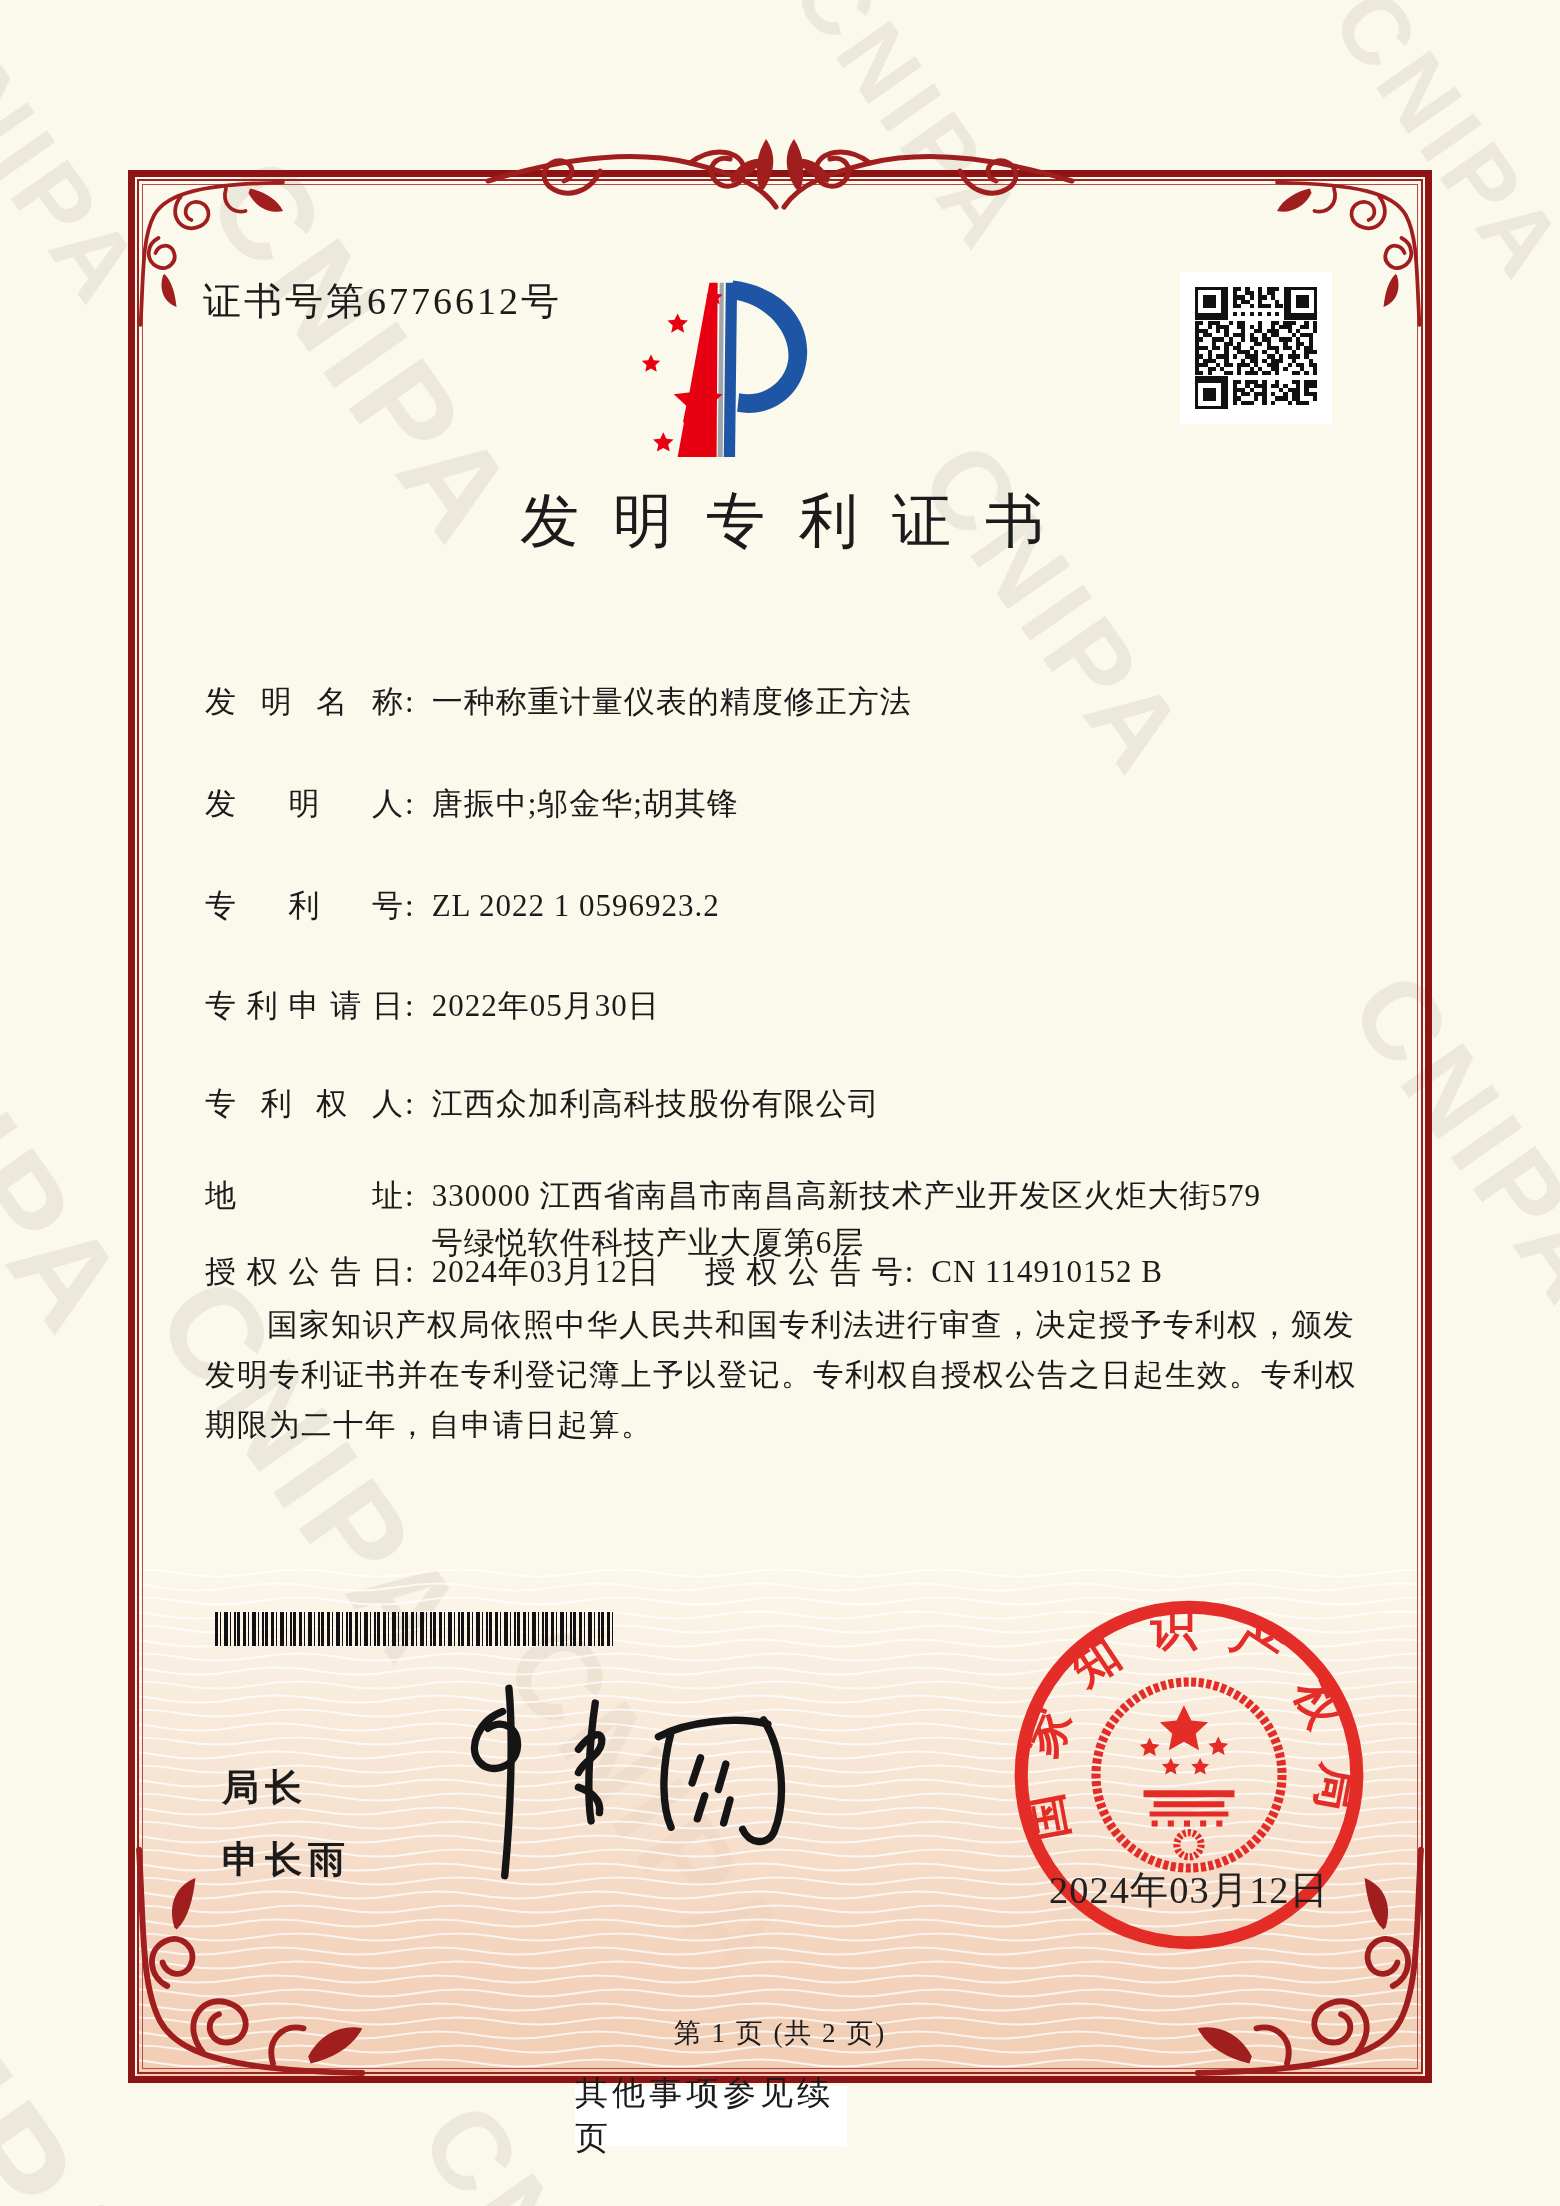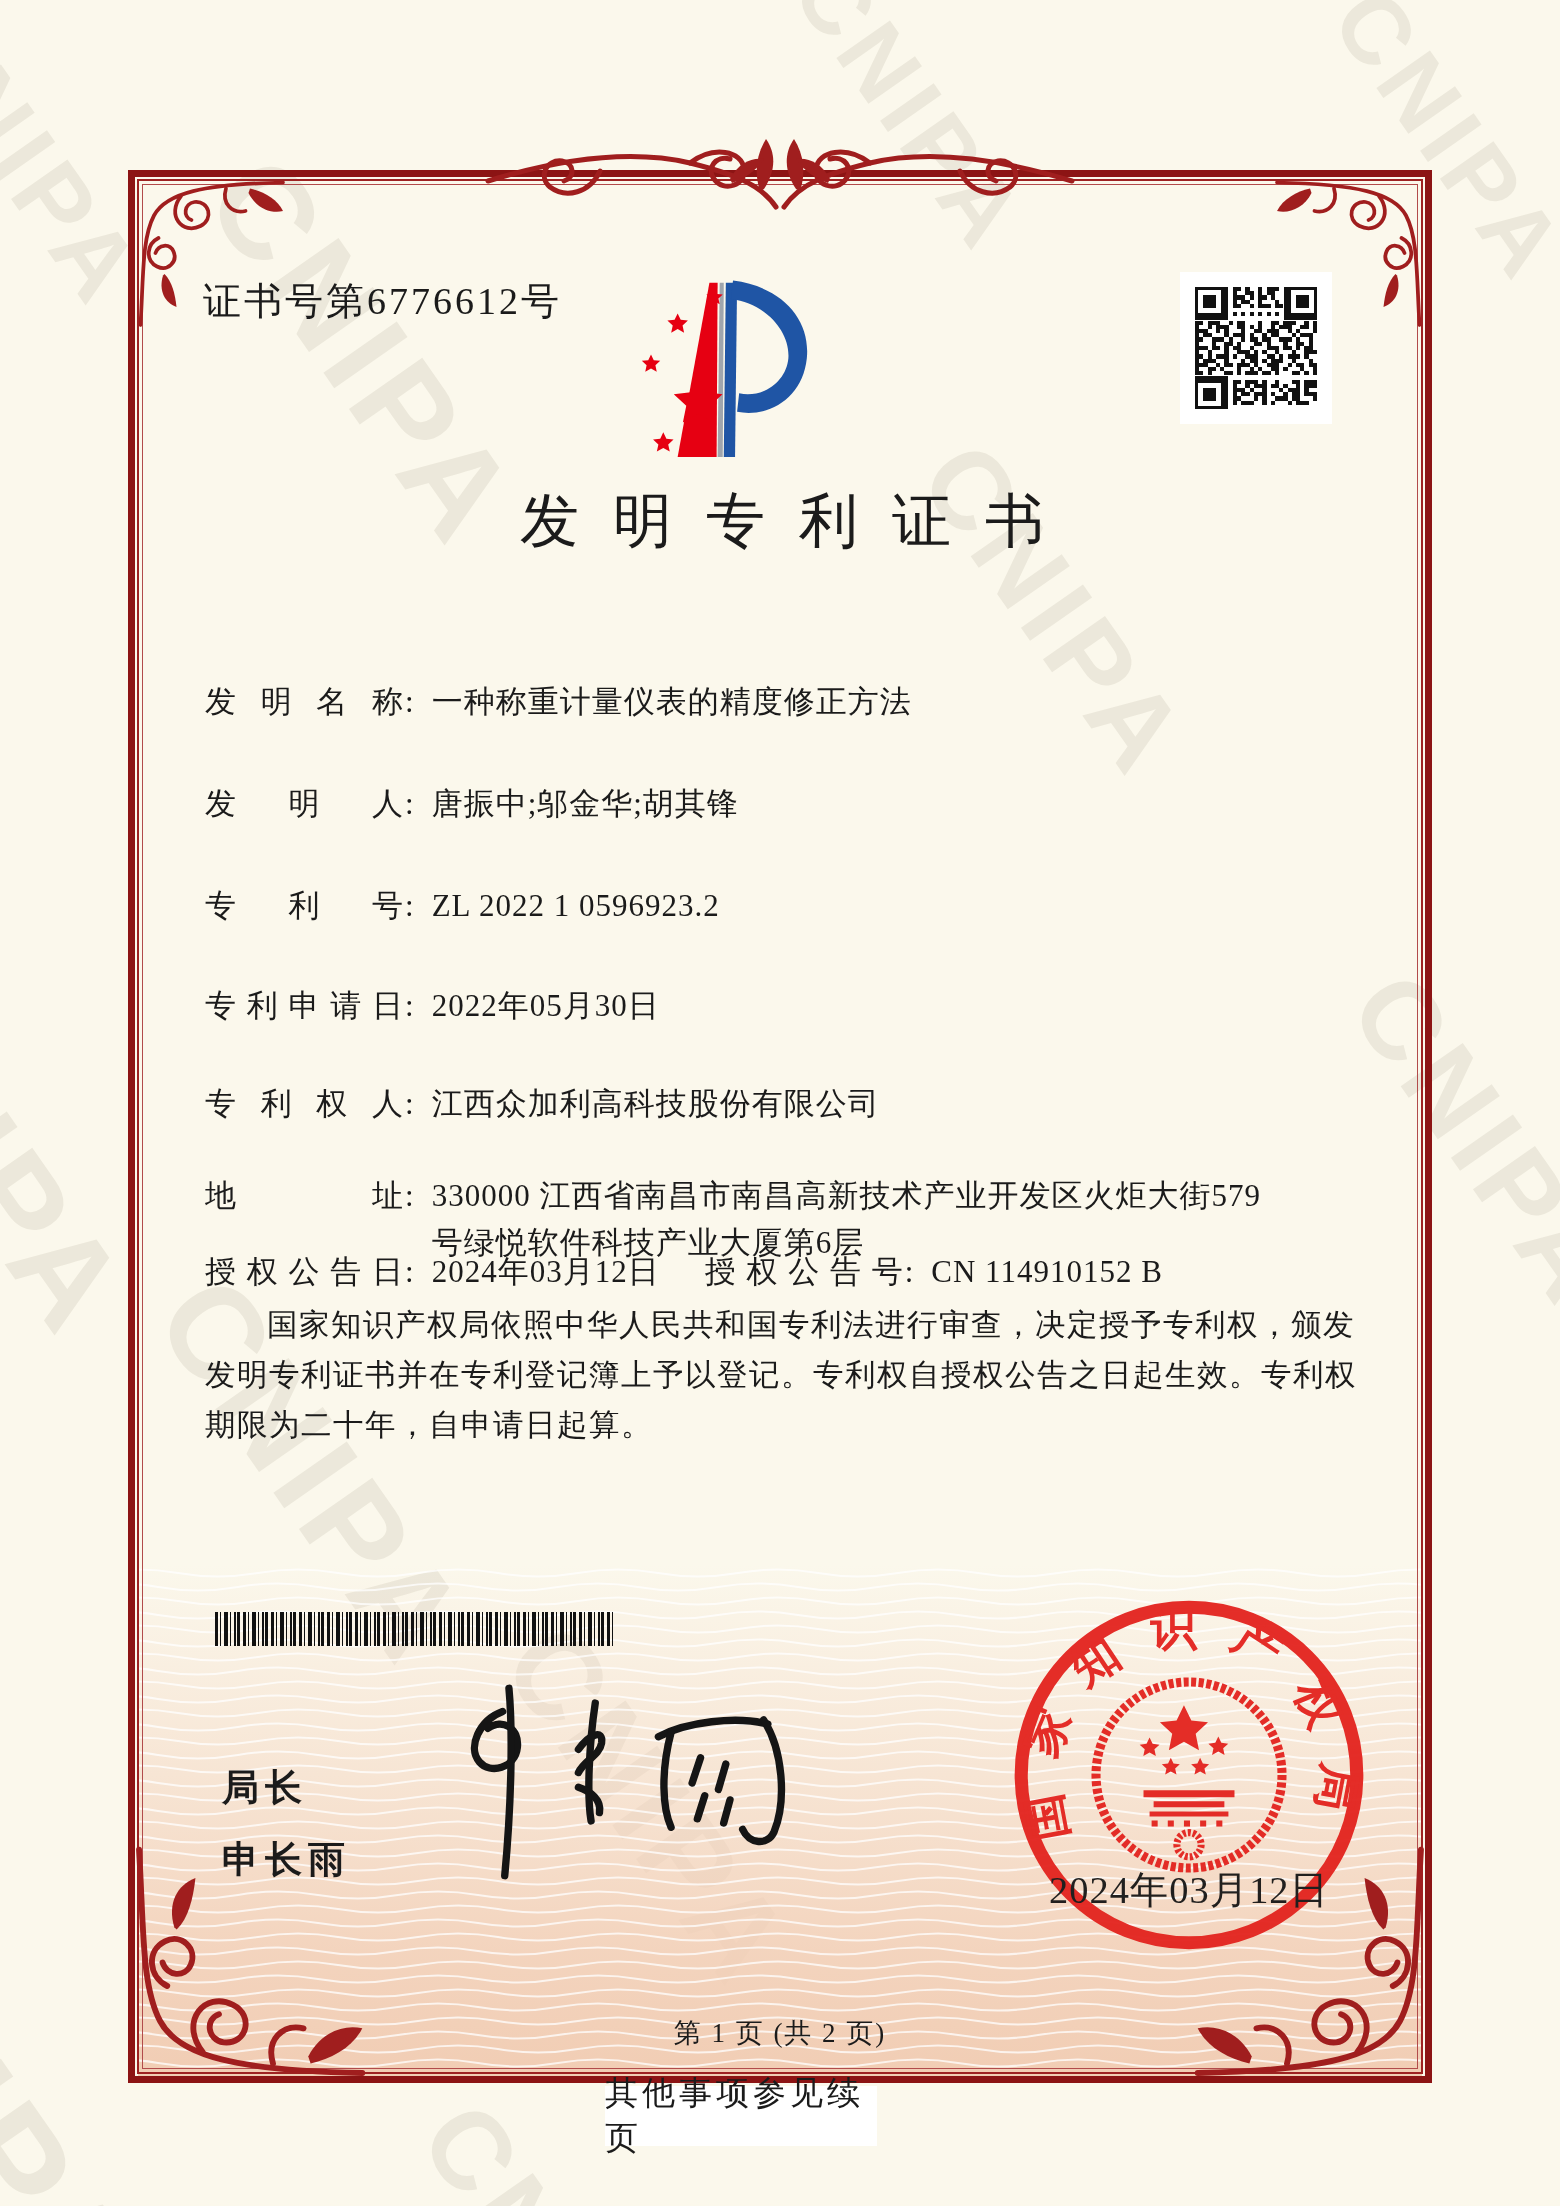"其他事项参见续页" #note { margin-left: 30px -> none }
